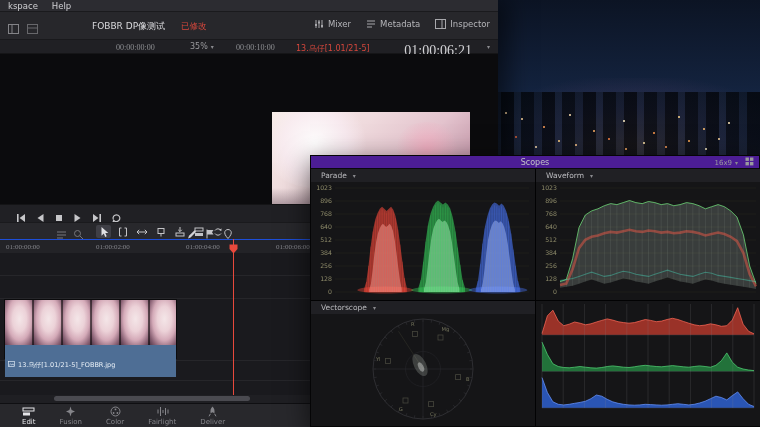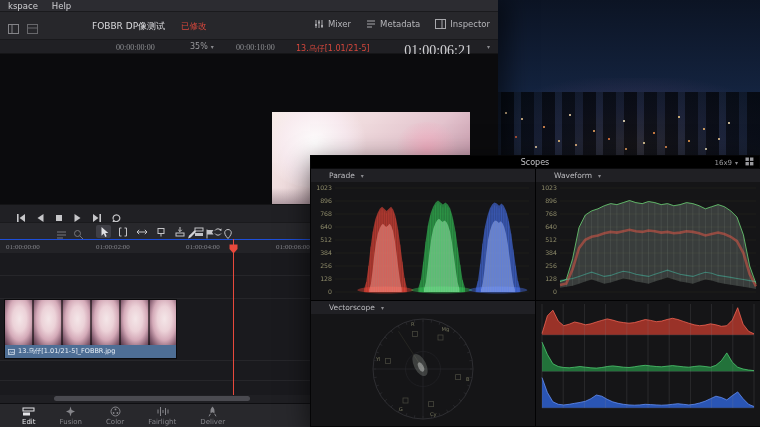"Scopes" #scopes-titlebar { background: #000000 -> #4c1d95 }
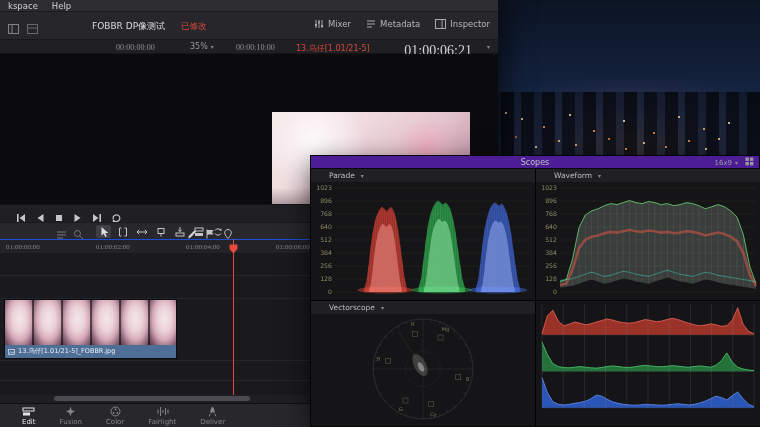"Parade" .scope-header { padding-left: 18px -> 10px }
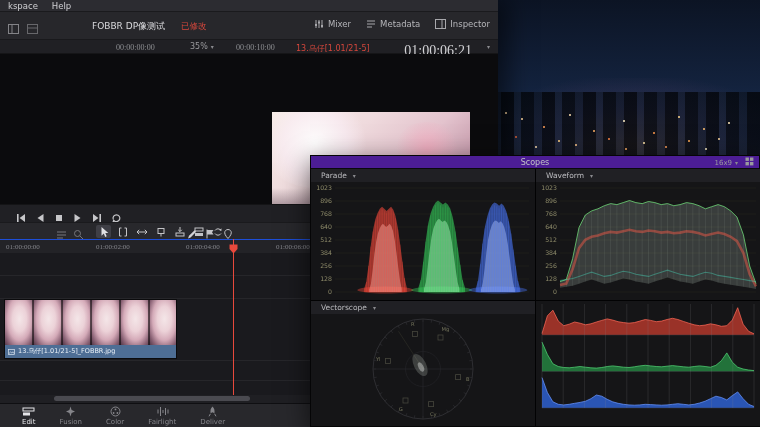"13.乌仔[1.01/21-5]_FOBBR.jpg" .namebar { align-items: center -> flex-start; padding: 0 3px -> 16px 3px }
